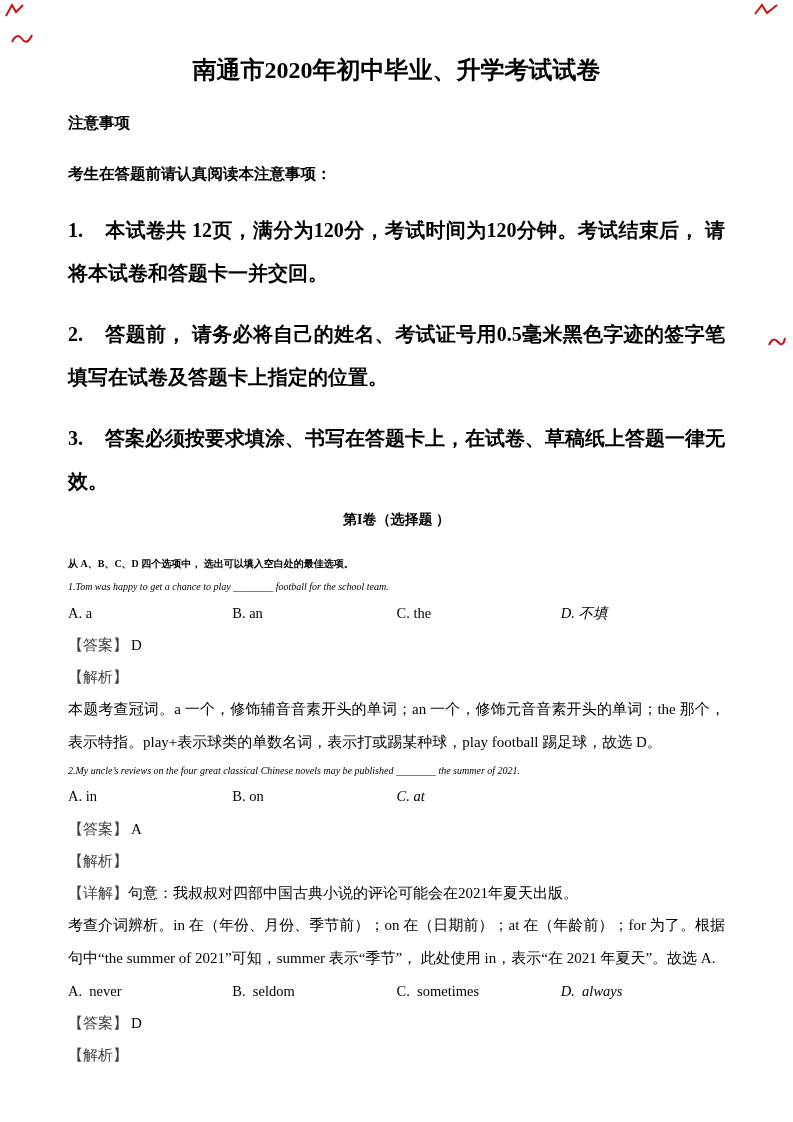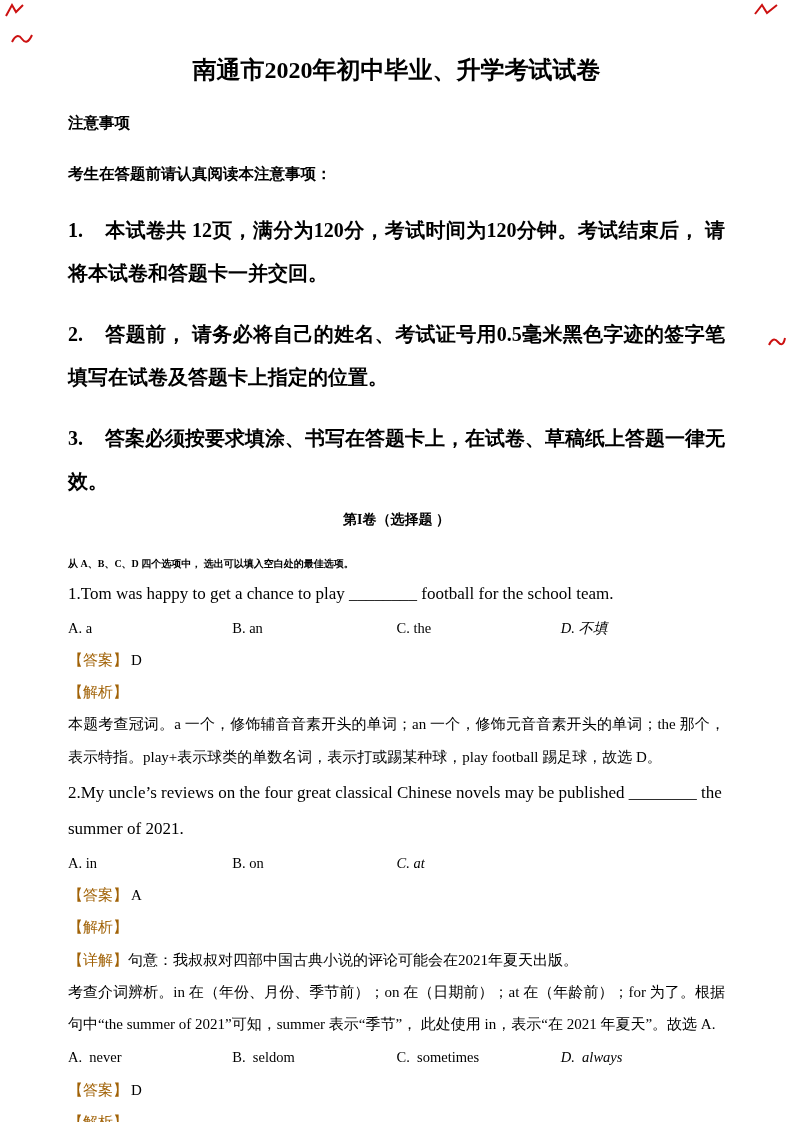"1.Tom was happy to get" .stem { font-size: 17px -> 10px; font-style: none -> italic }
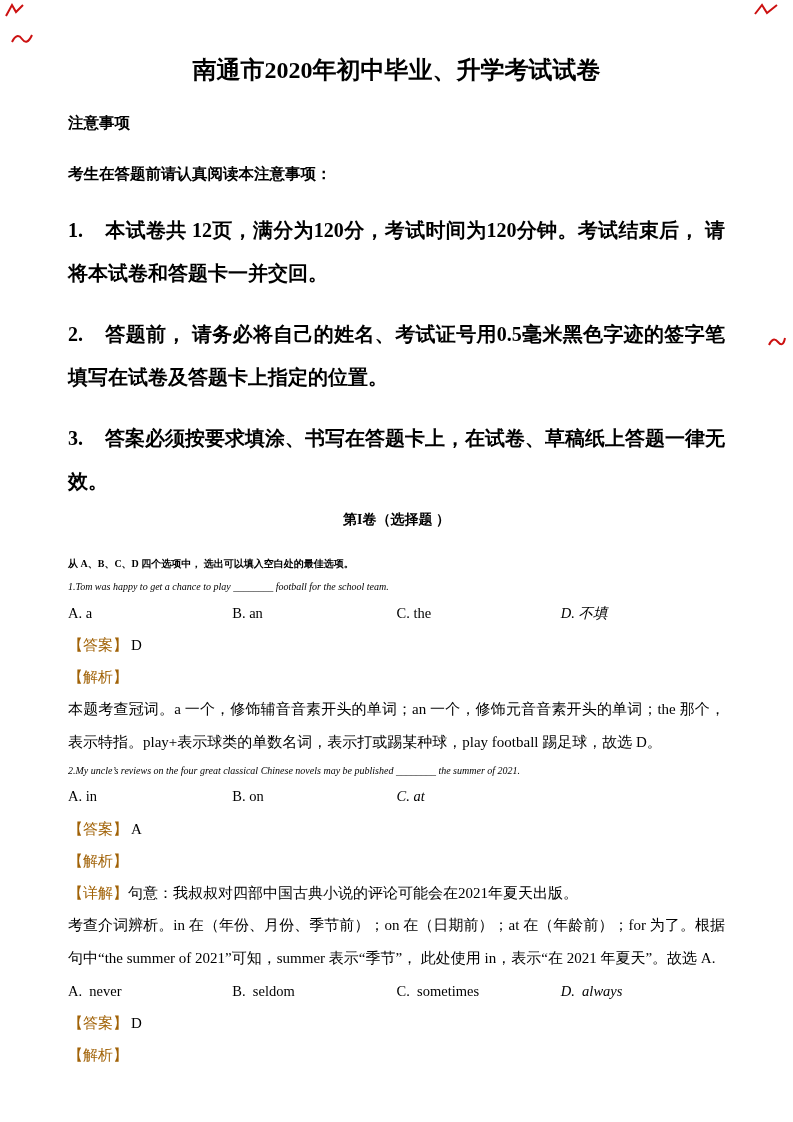"【答案】" .blue { color: #a16207 -> #404040 }
